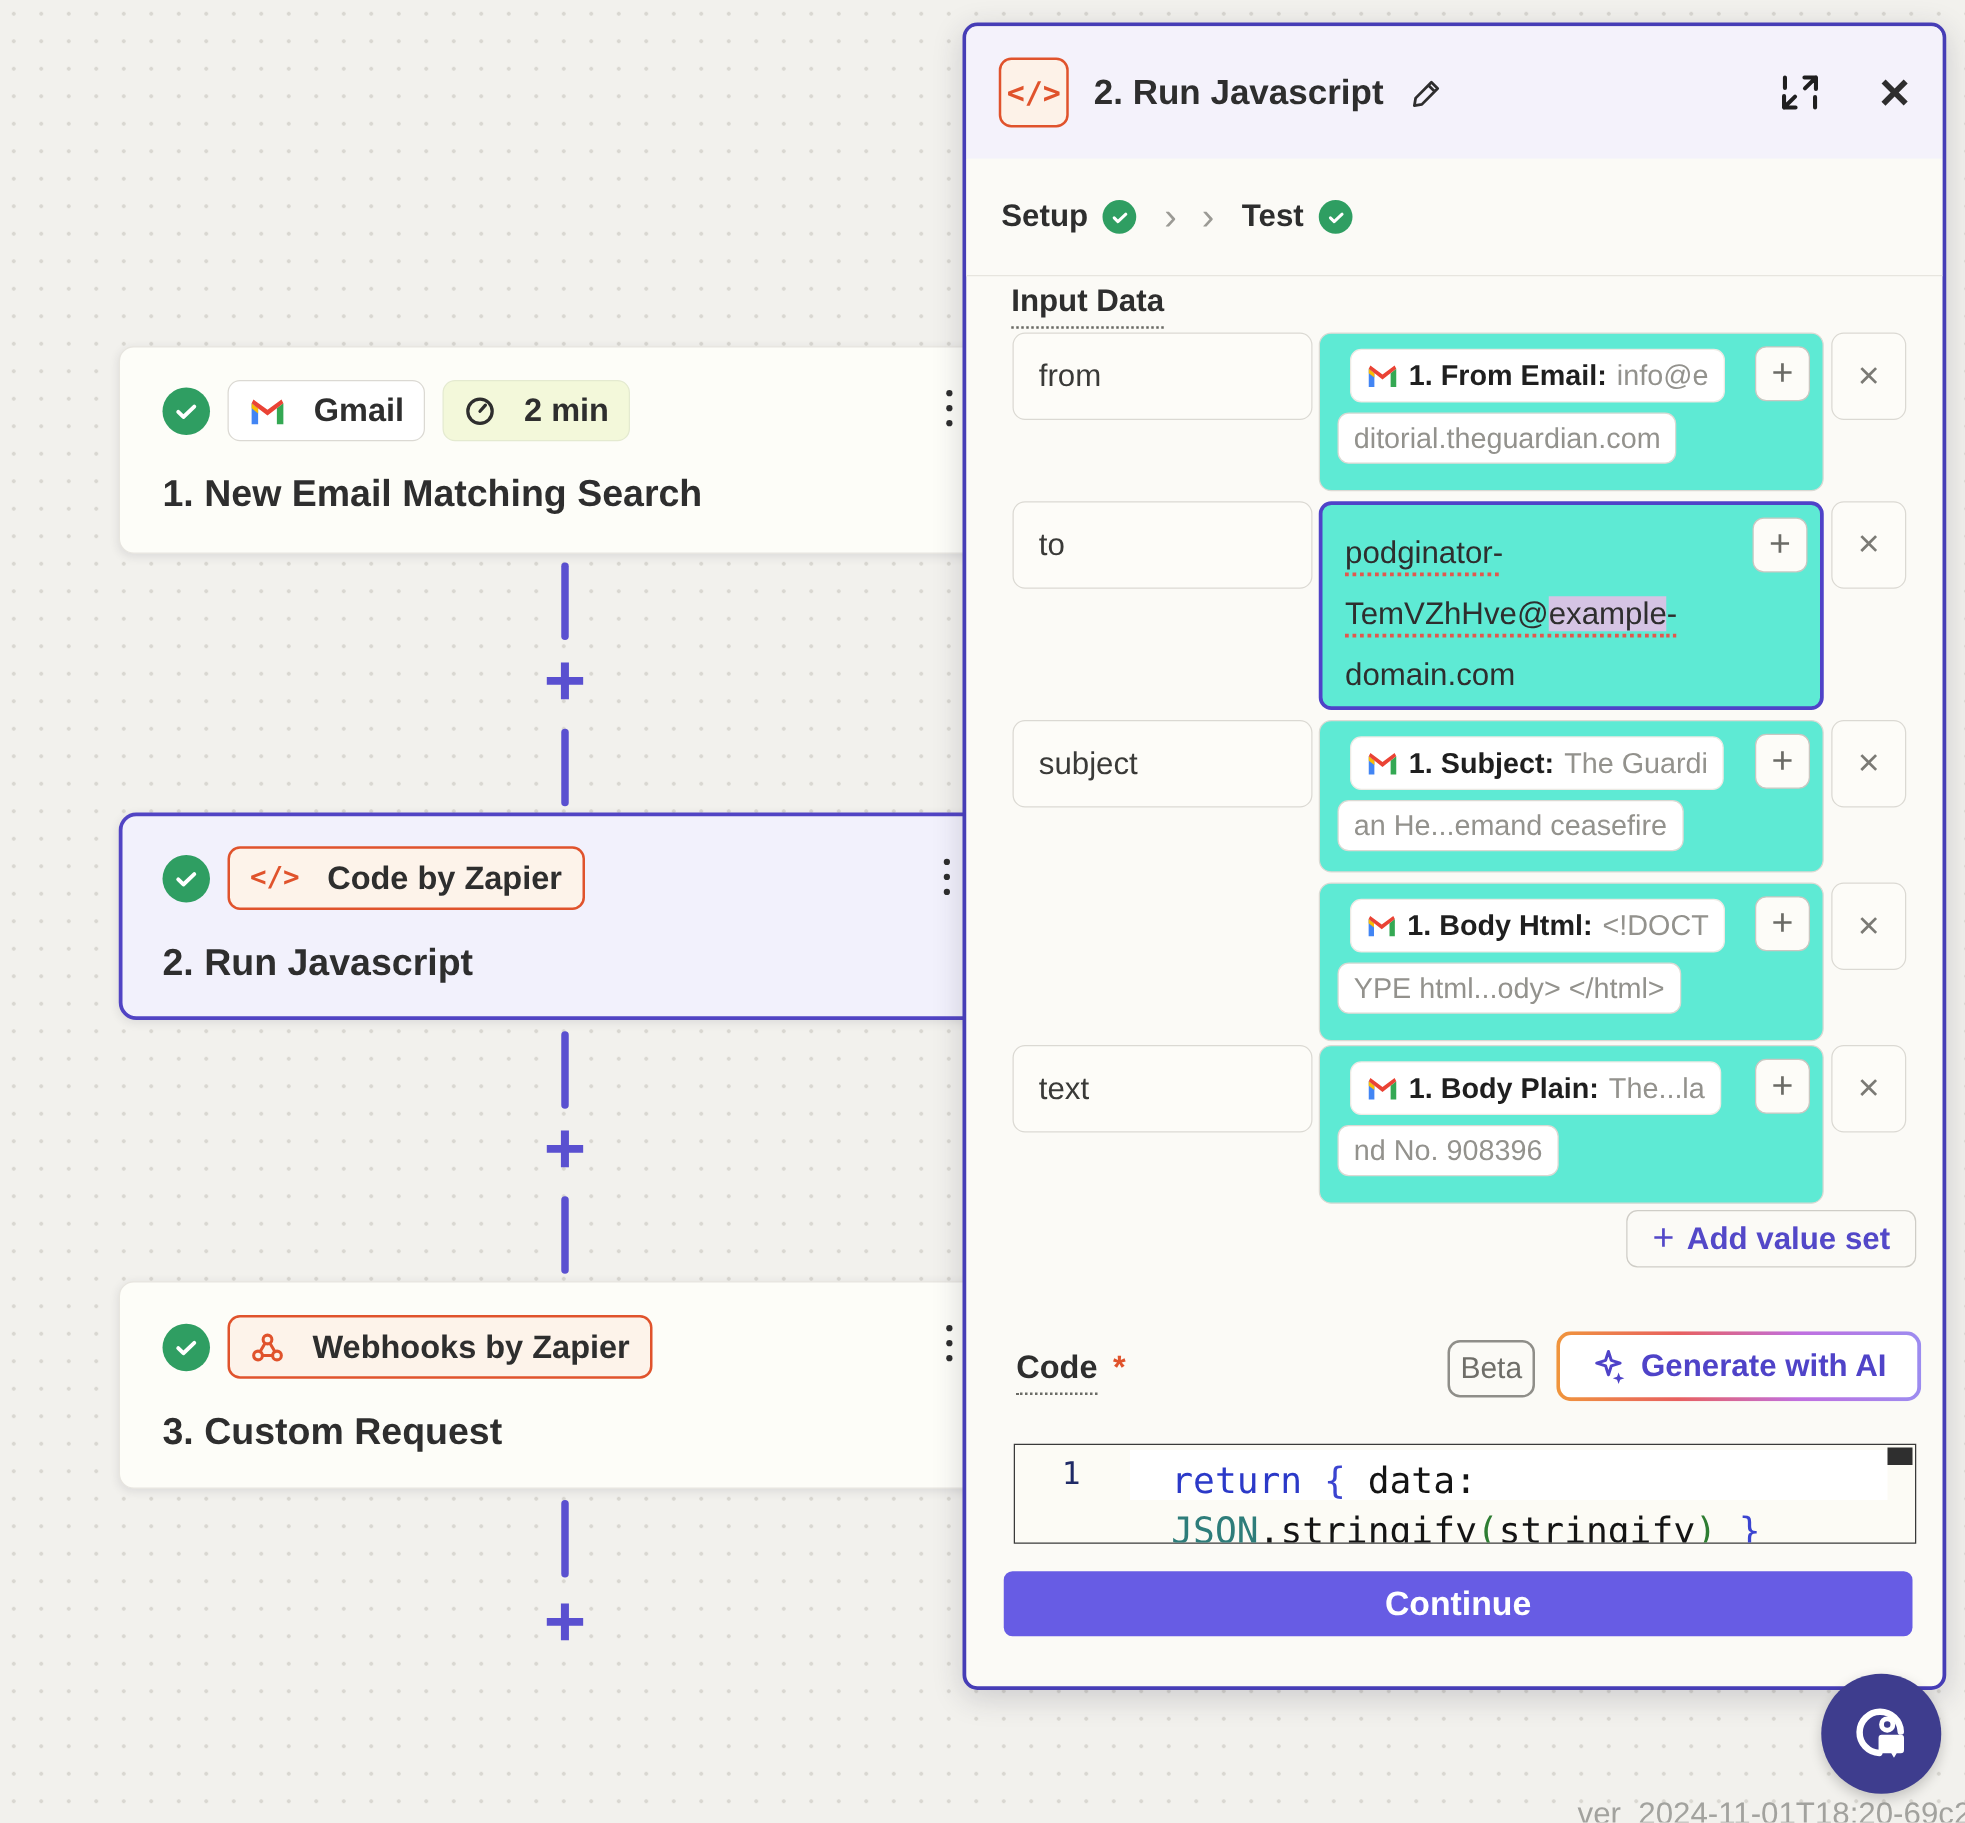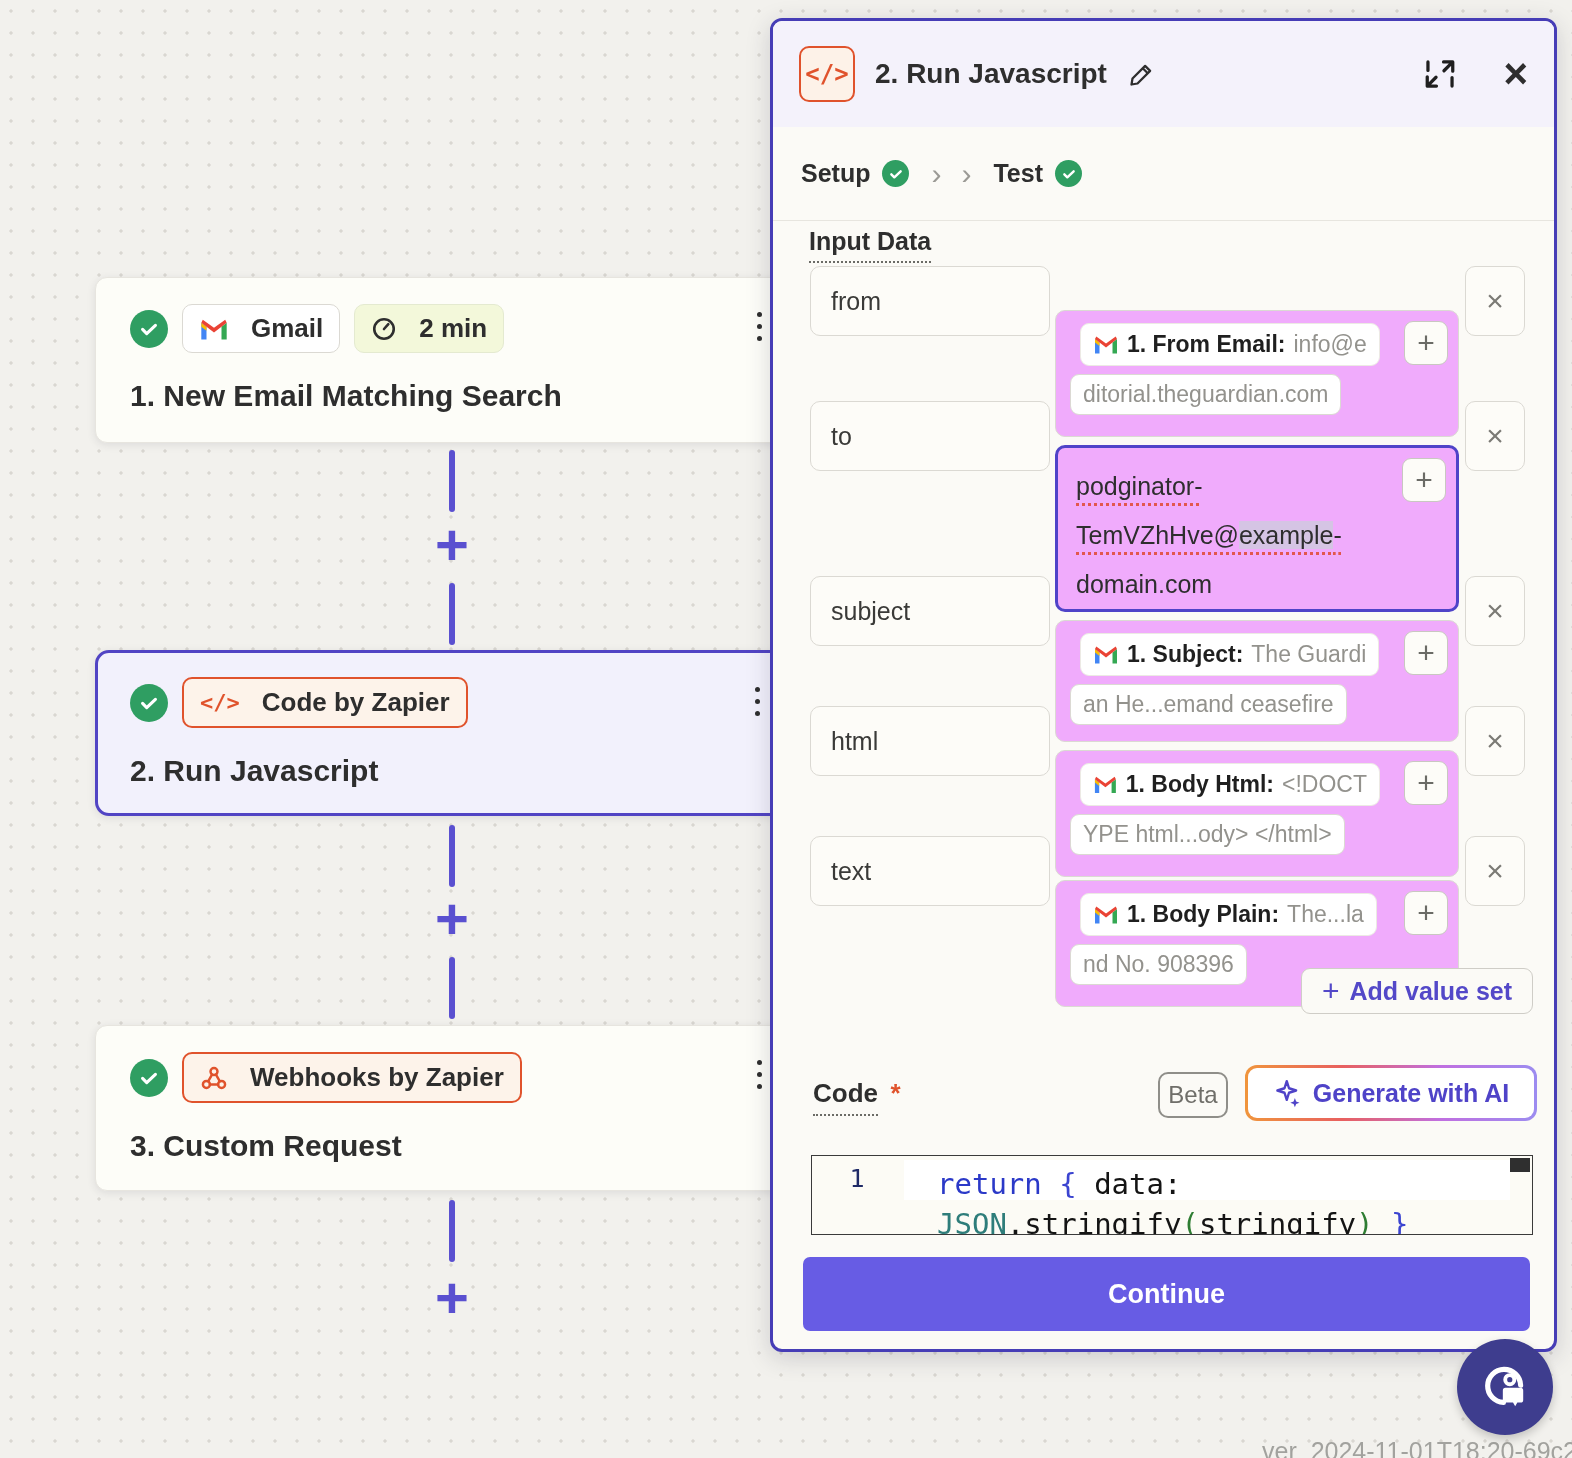"1. From Email:" .valuebox { background: #f0abfc -> #5eead4; margin-top: 44px -> none }
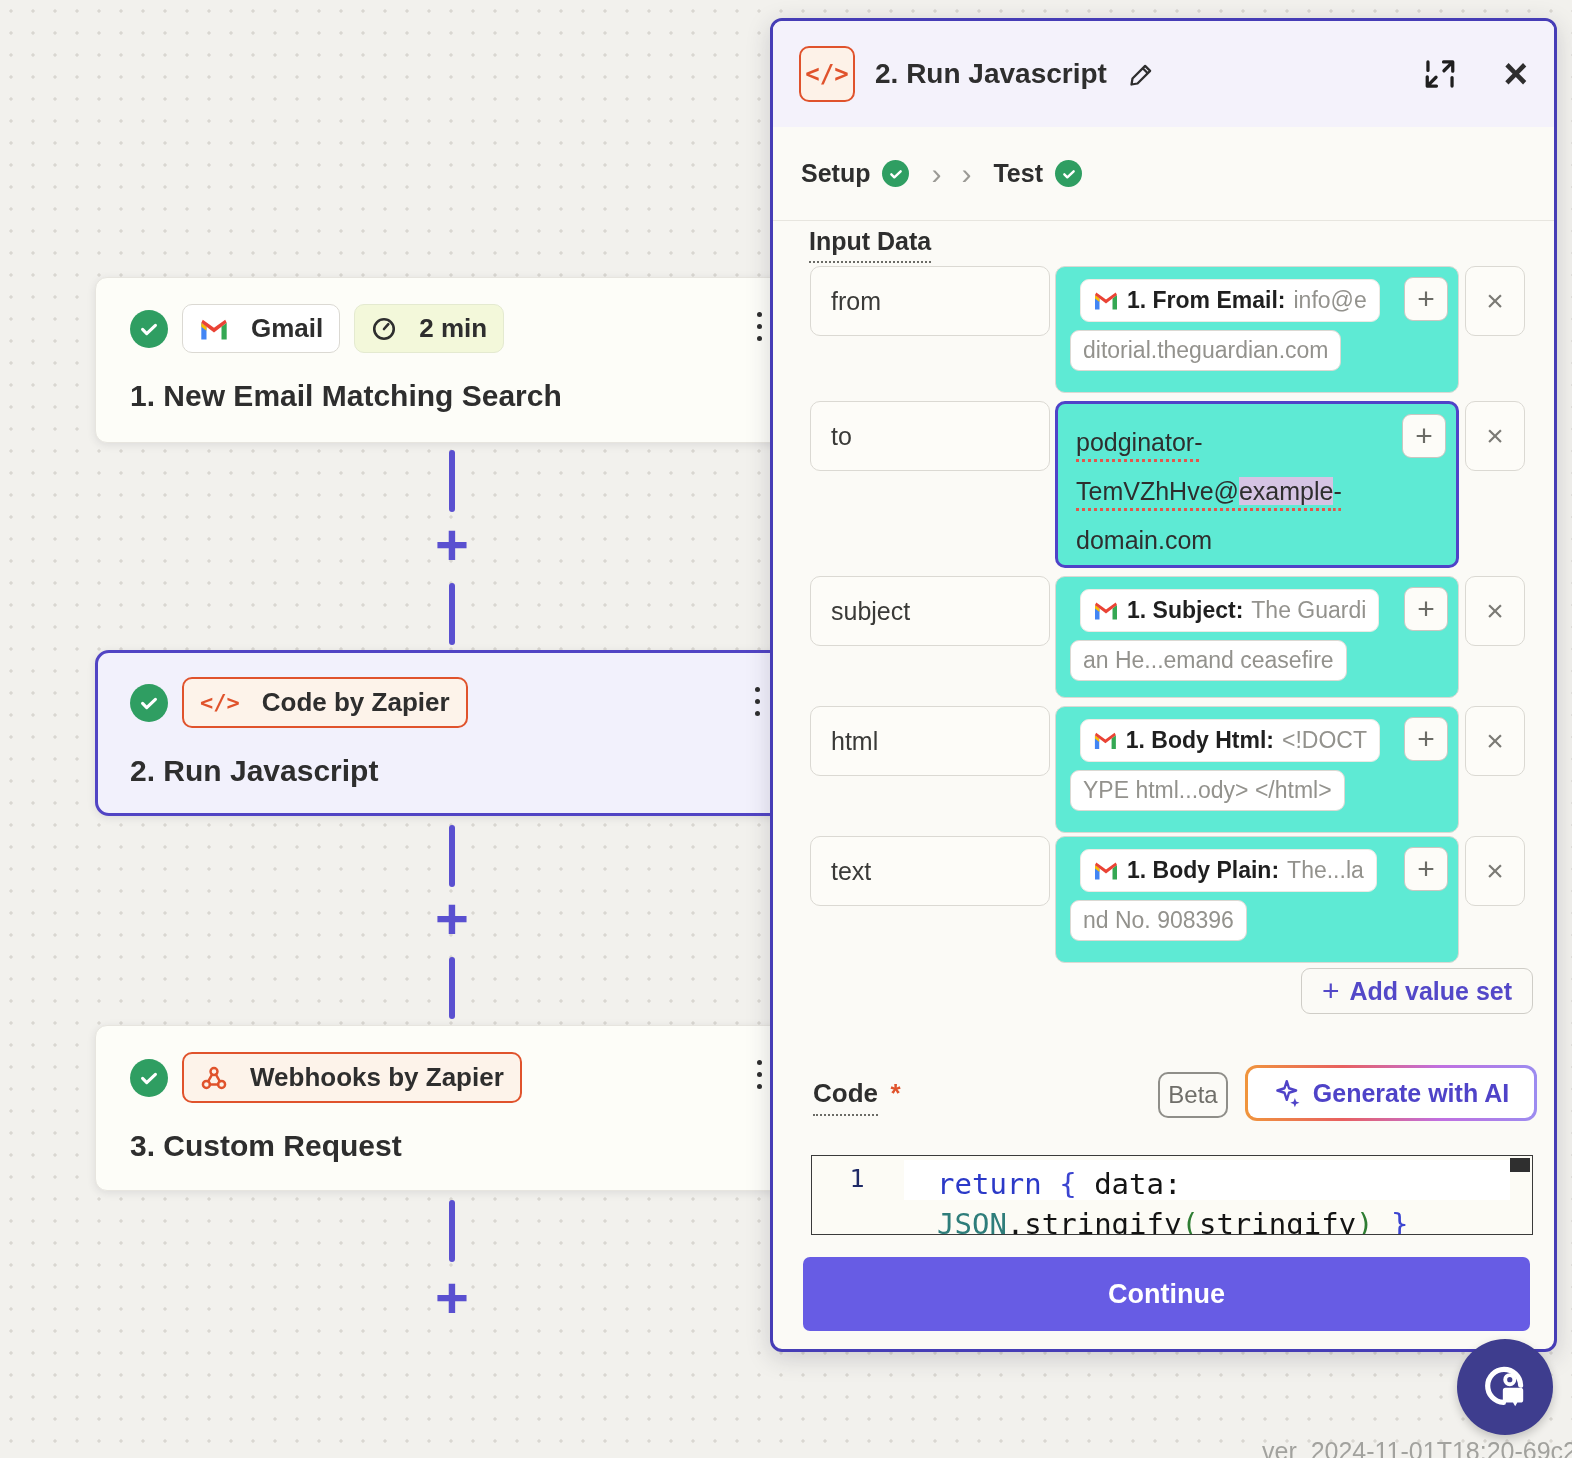"html" div.keybox { html: <div>html</div> -> none }
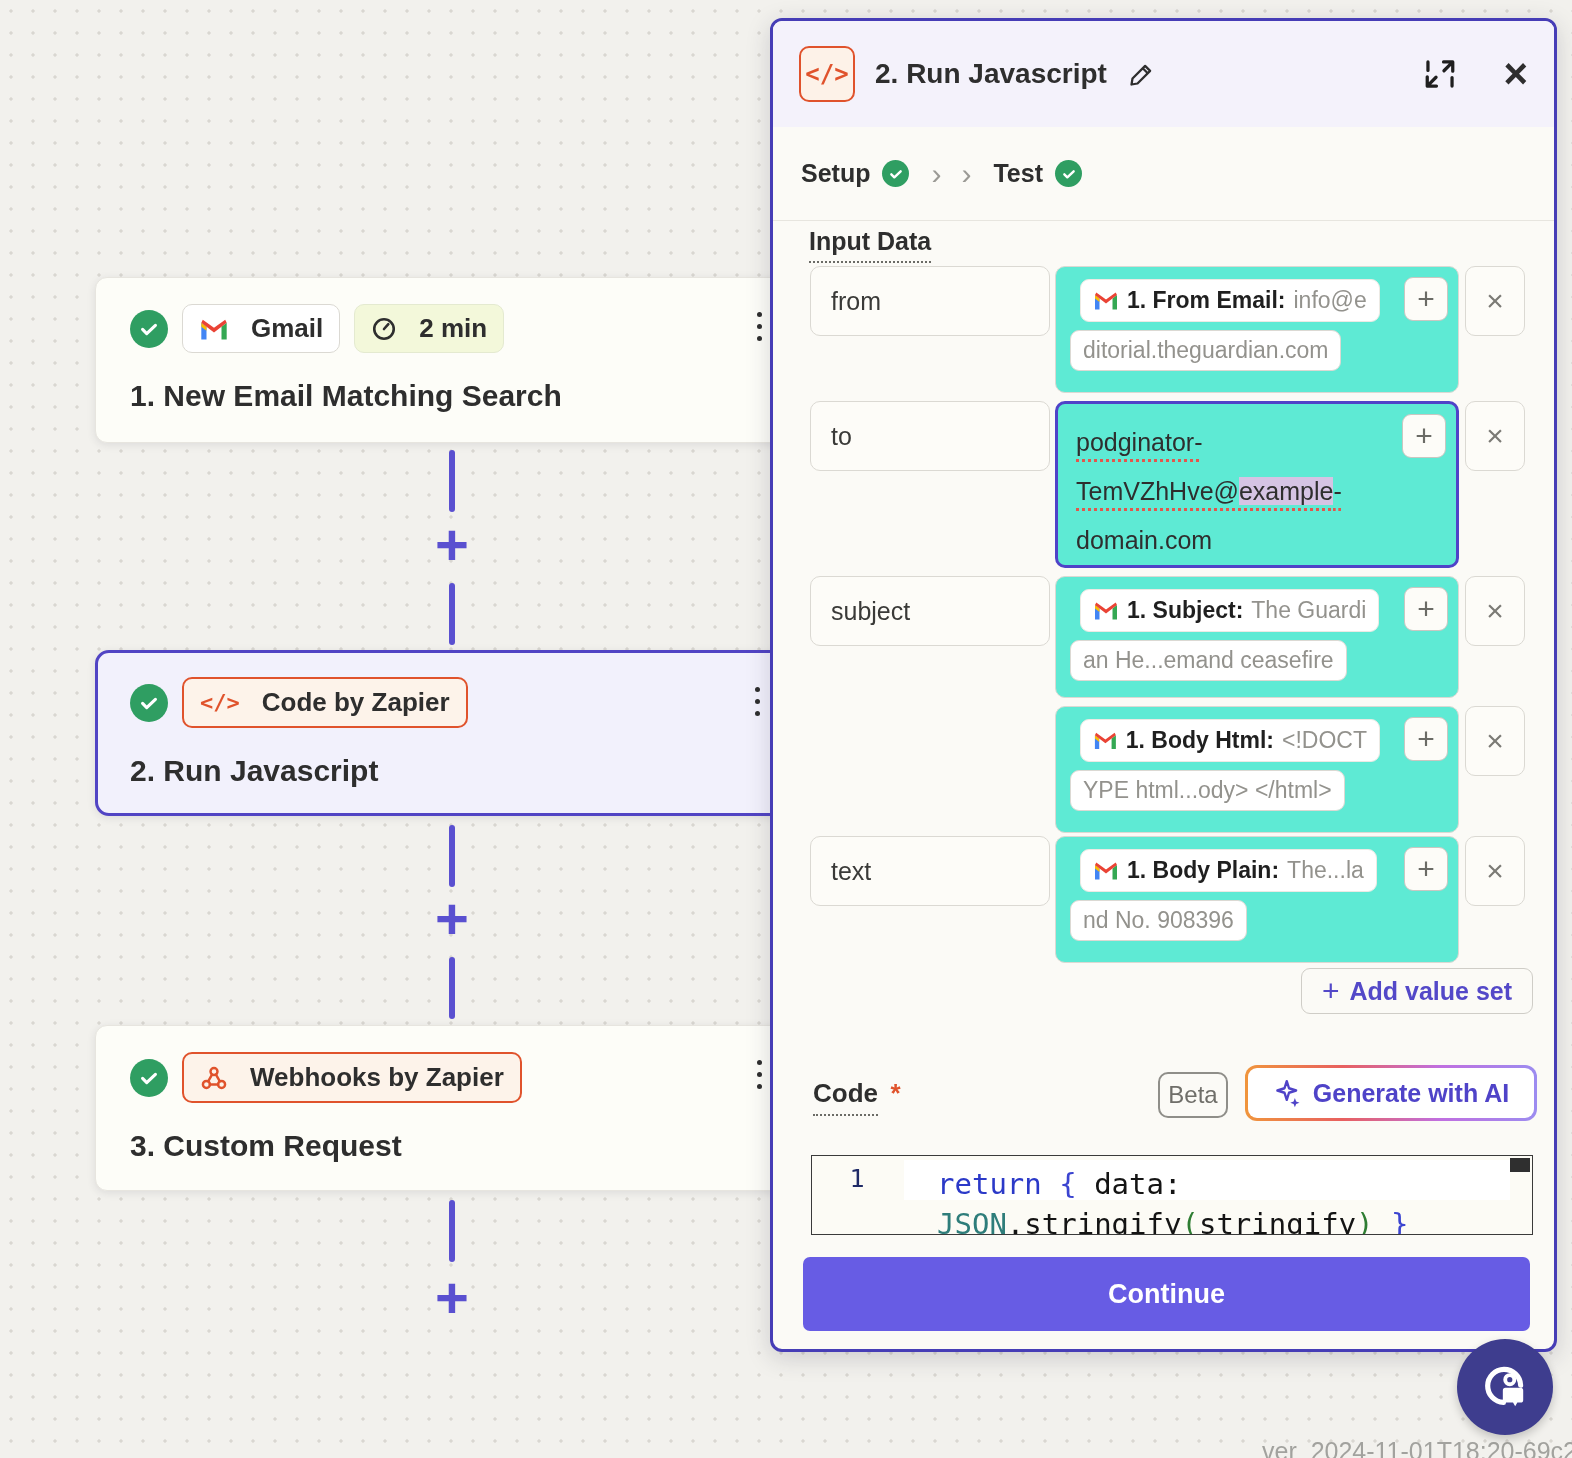"Continue" .continue { height: 74px -> 52px }
